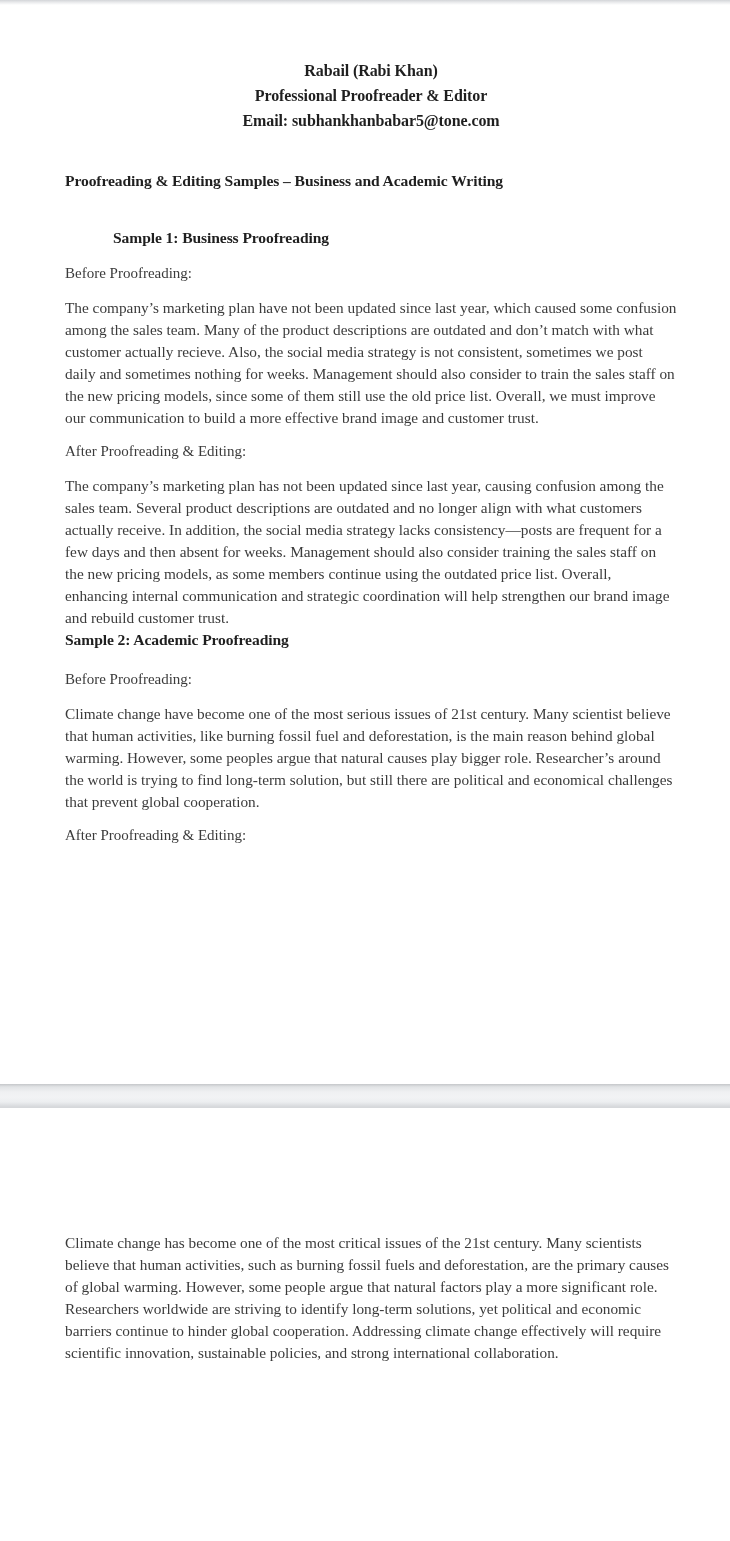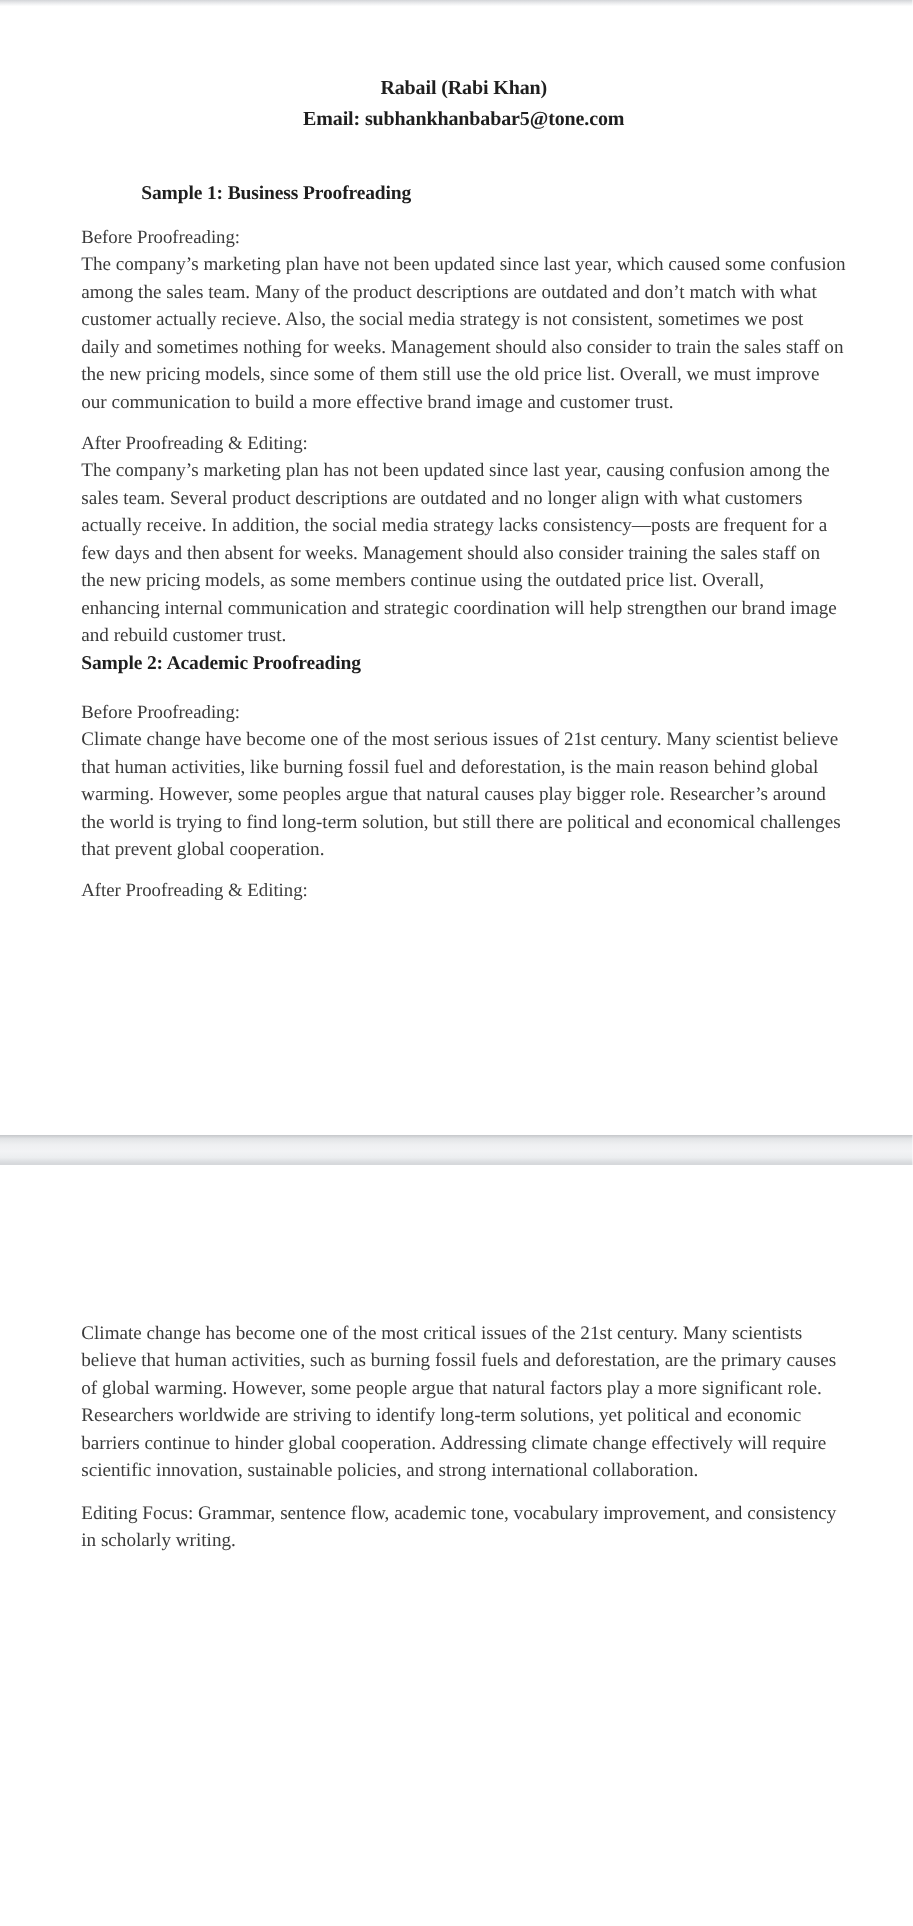"Rabail (Rabi Khan)" .page-1 { height: 908px -> 1084px }
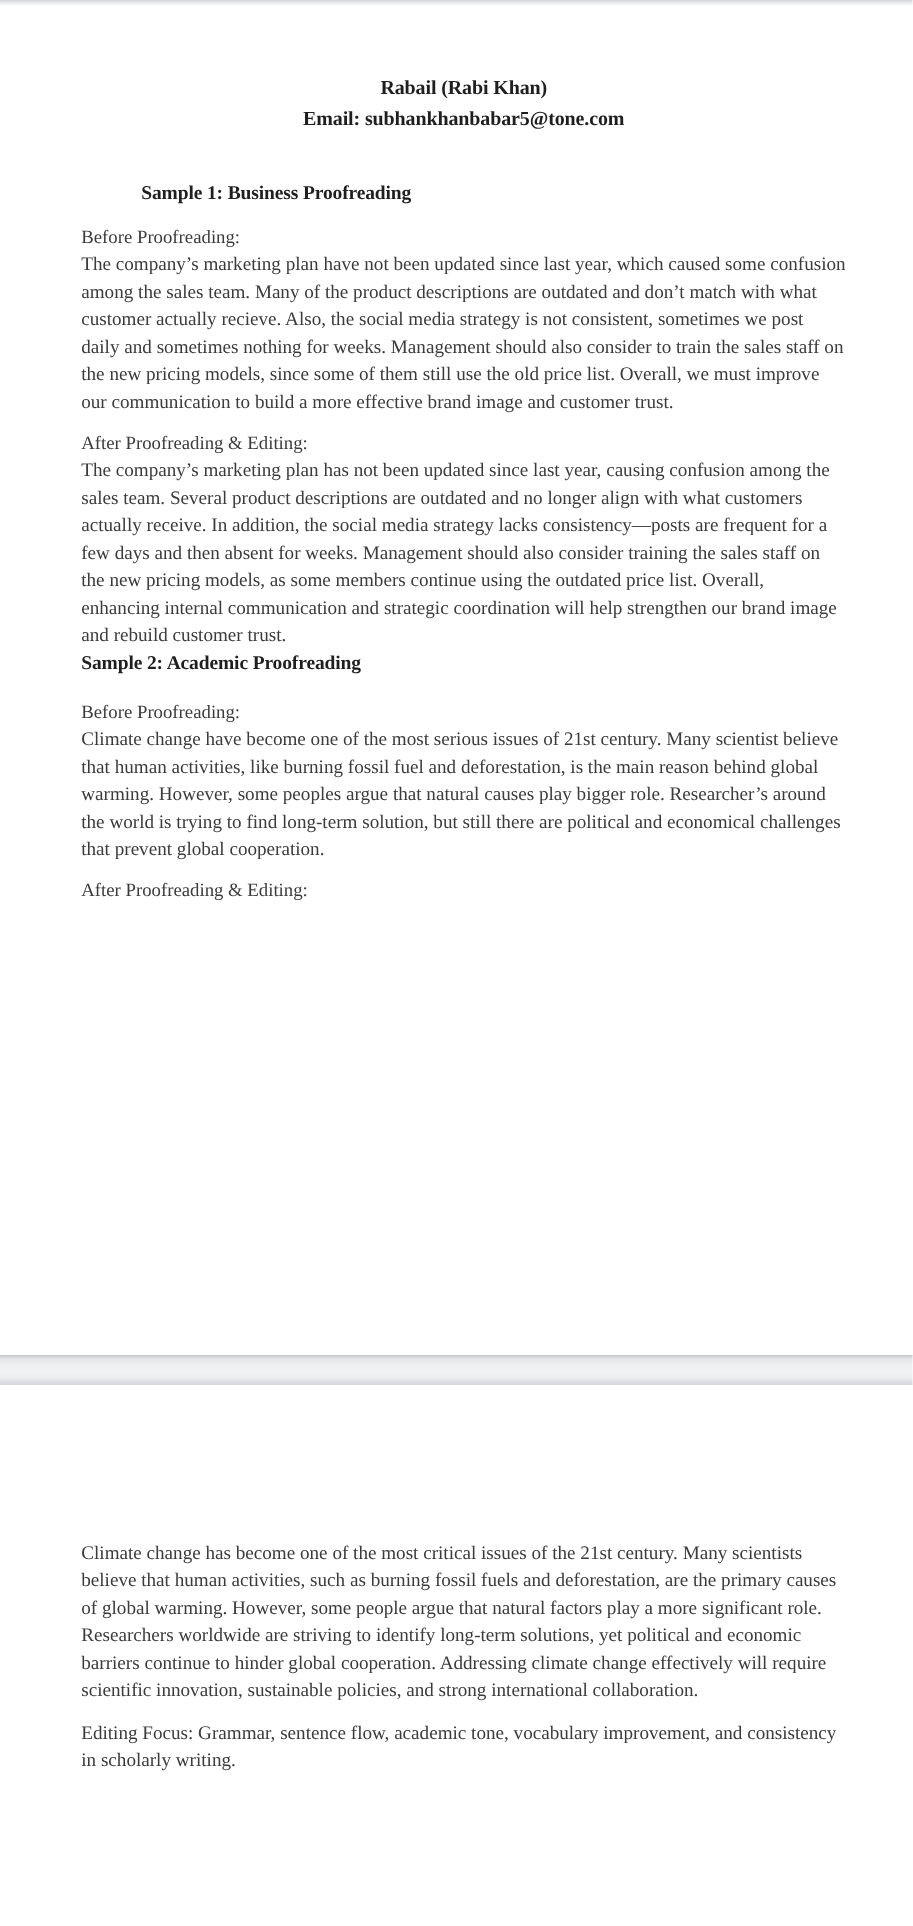"Professional Proofreader & Editor" div { html: none -> <div>Professional Proofreader &amp; Editor</div> }
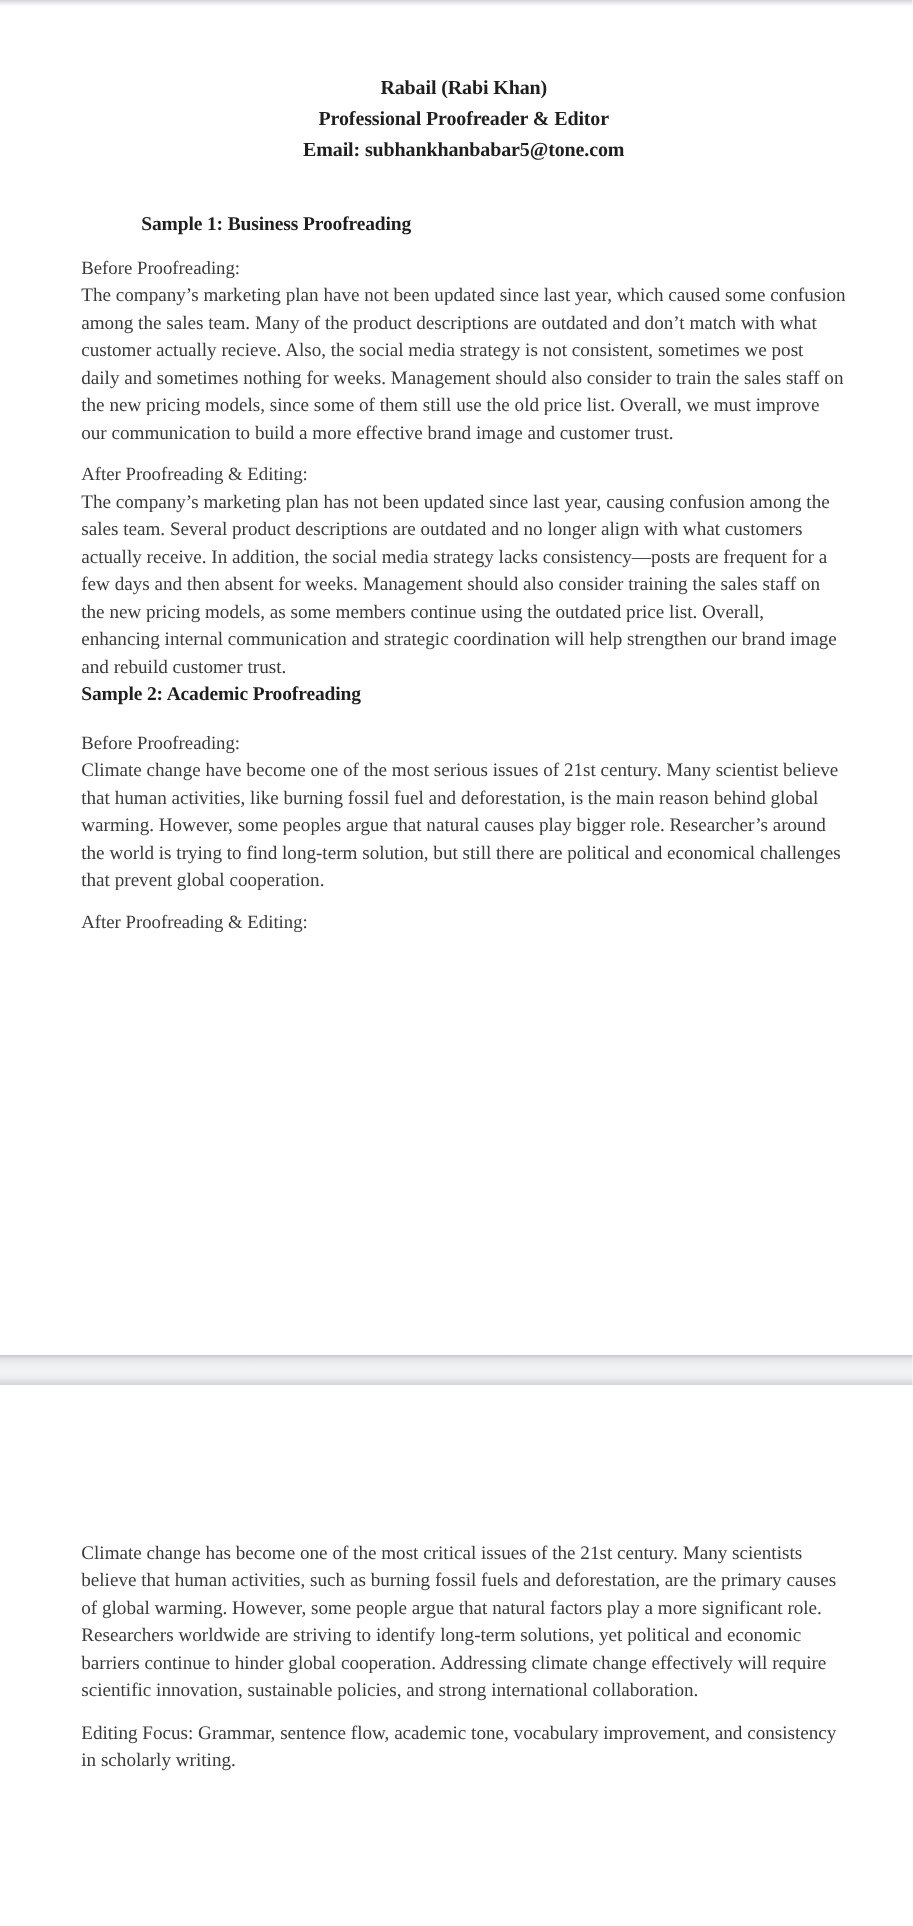"Proofreading & Editing Samples –" div.doc-title { html: none -> <div>Proofreading &amp; Editing Samples – Business and Academic Writing</div> }
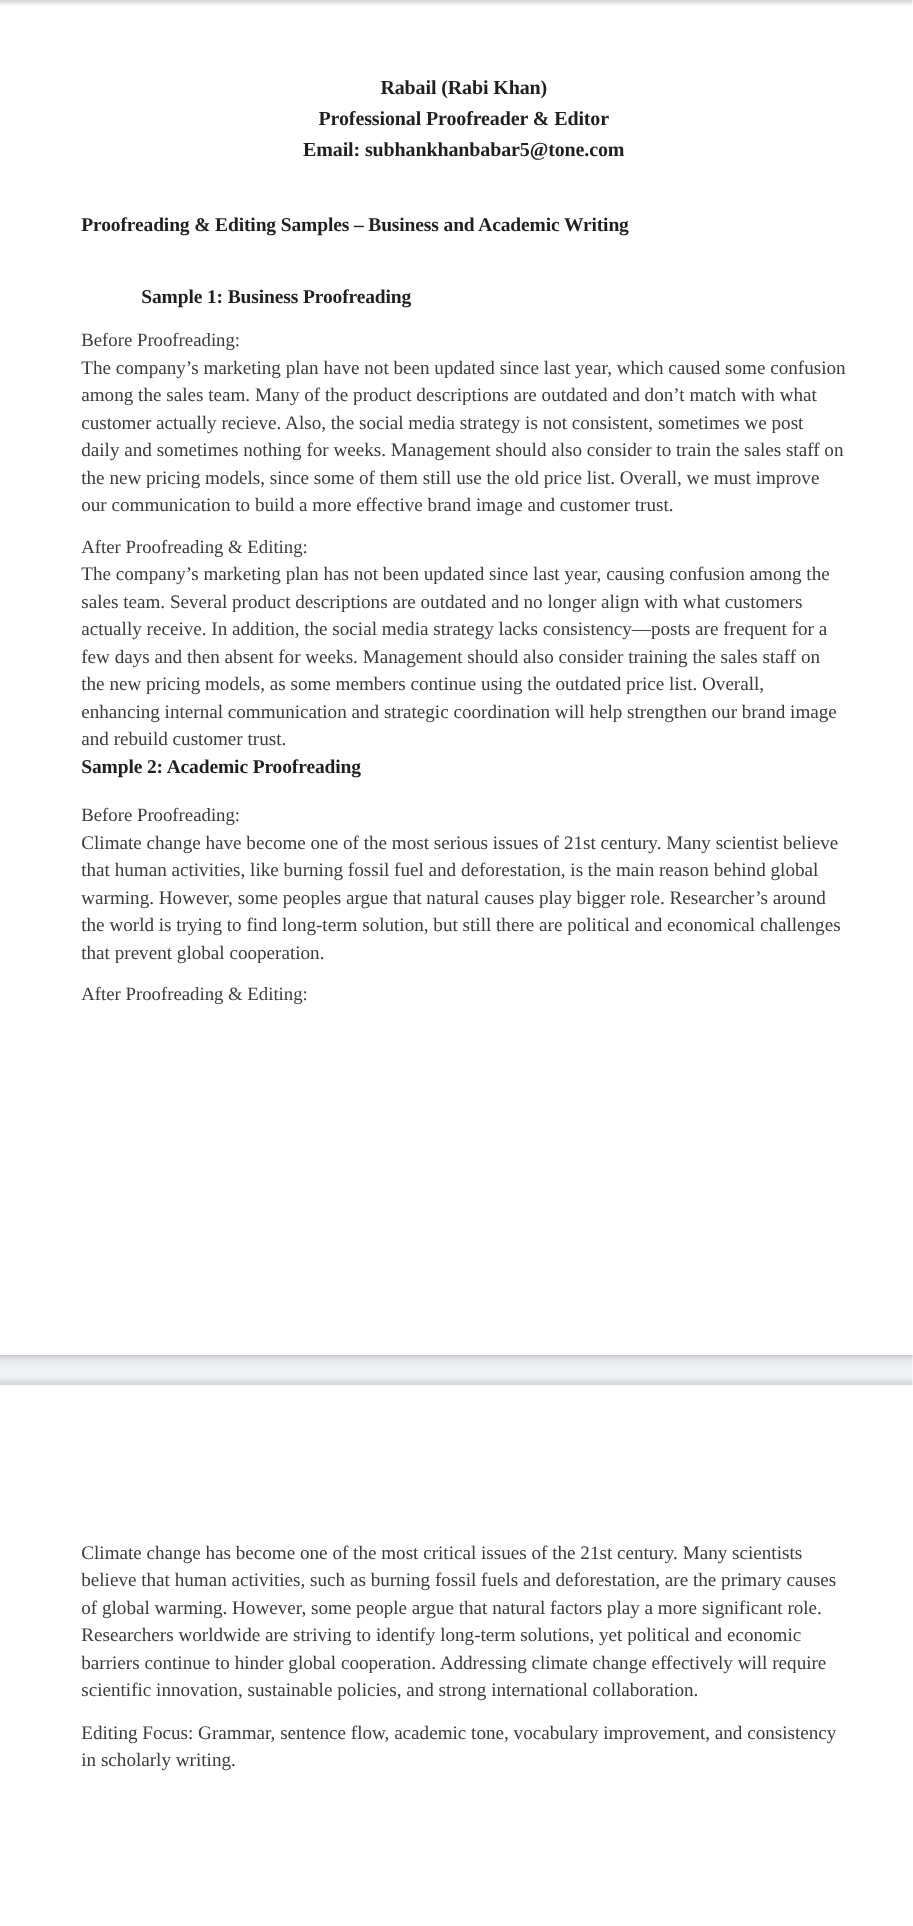"The company’s marketing plan have" .mt-13 { margin-top: none -> 13px }
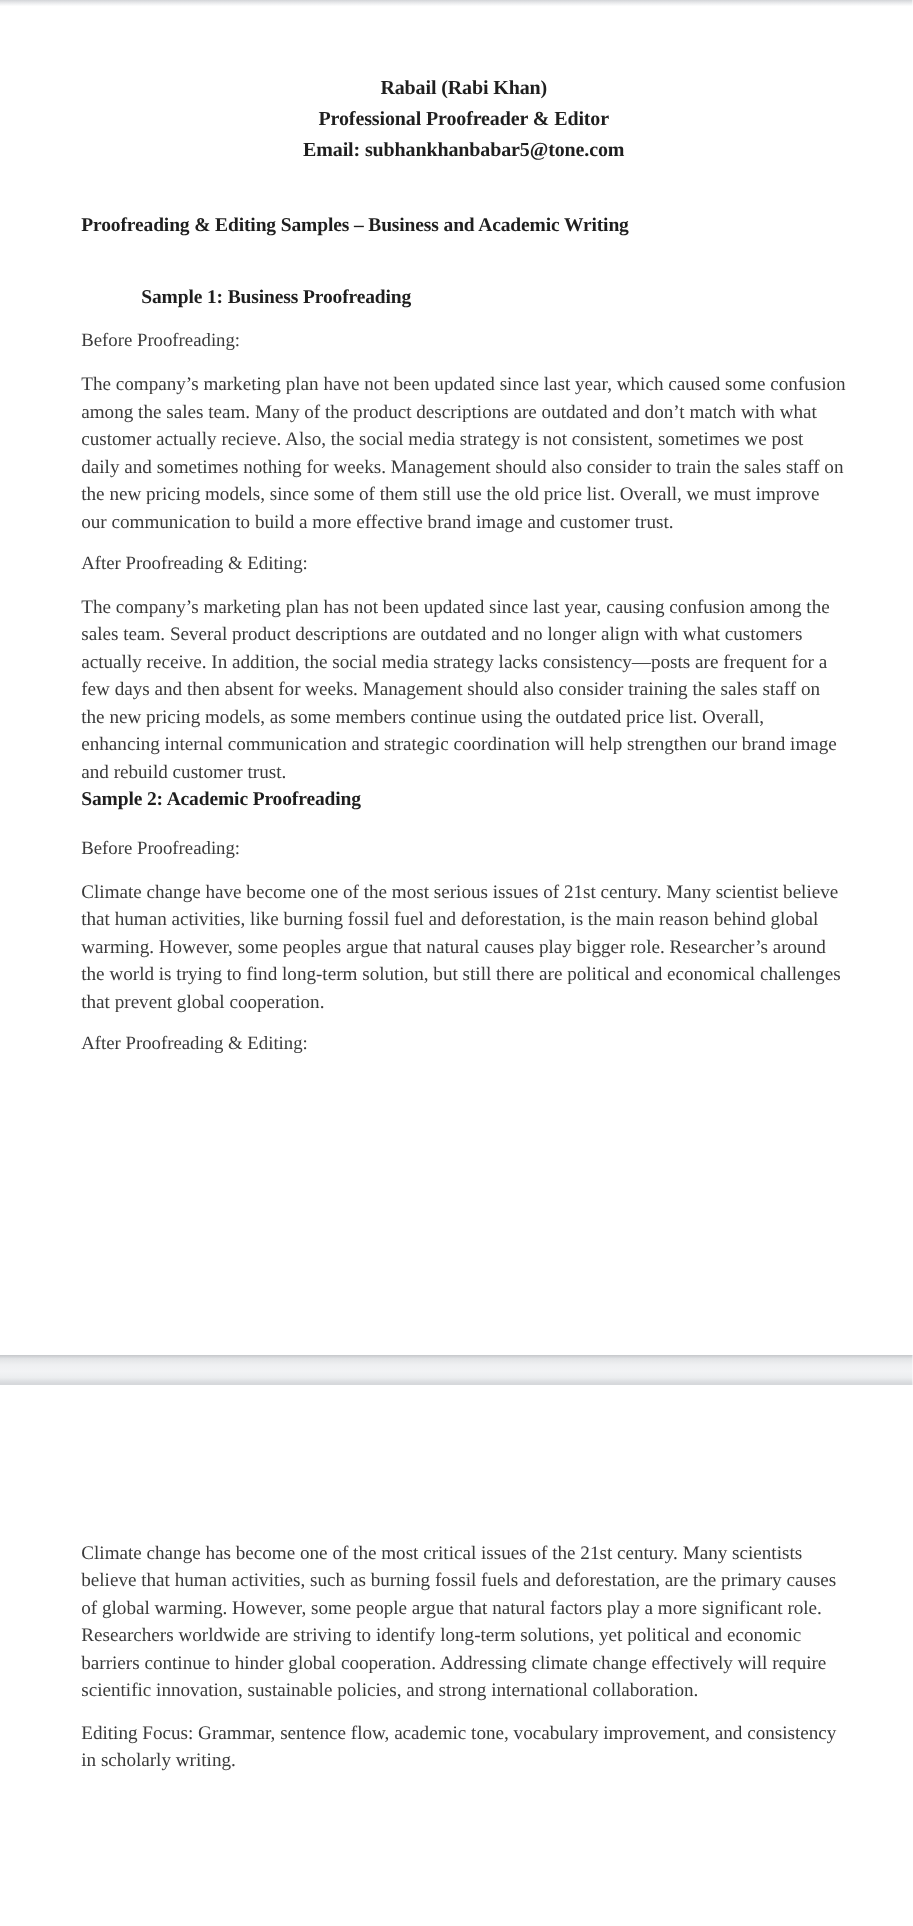"Editing Focus: Grammar, sentence flow," div.para { html: <div>Editing Focus: Grammar, sentence flow, academic tone, vocabulary improvement, and consistency in scholarly writing.</div> -> none }
